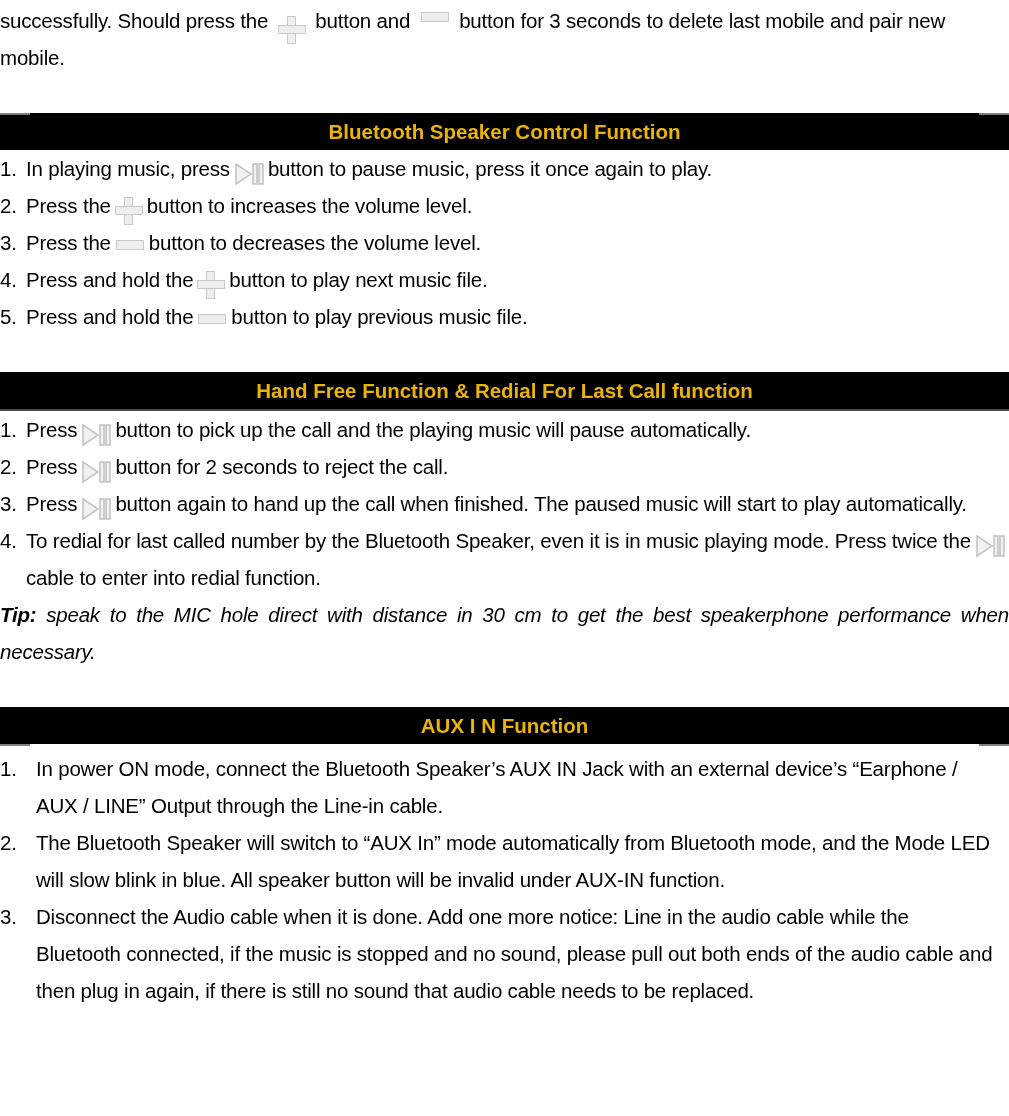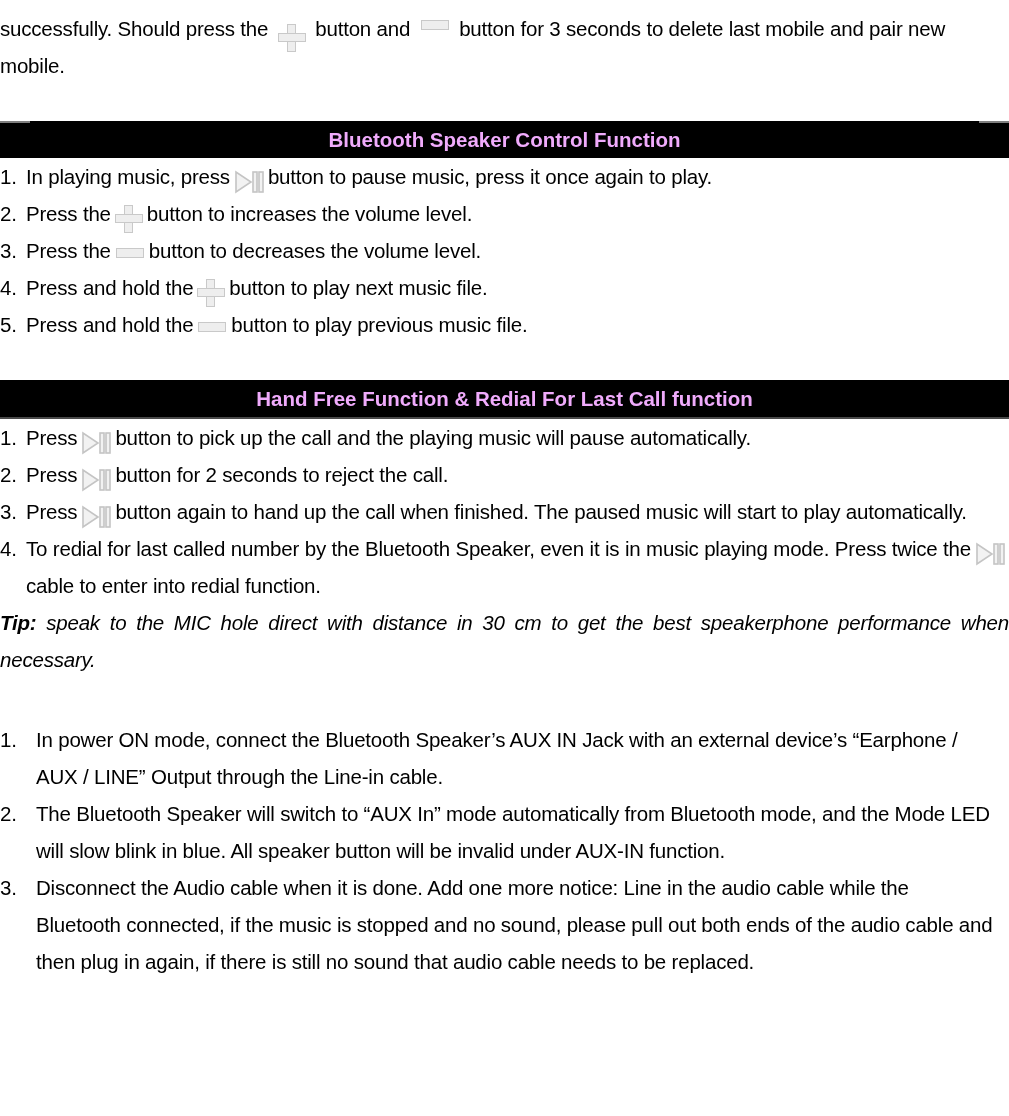"successfully. Should press the button" div.para { padding-top: 10px -> 2px }
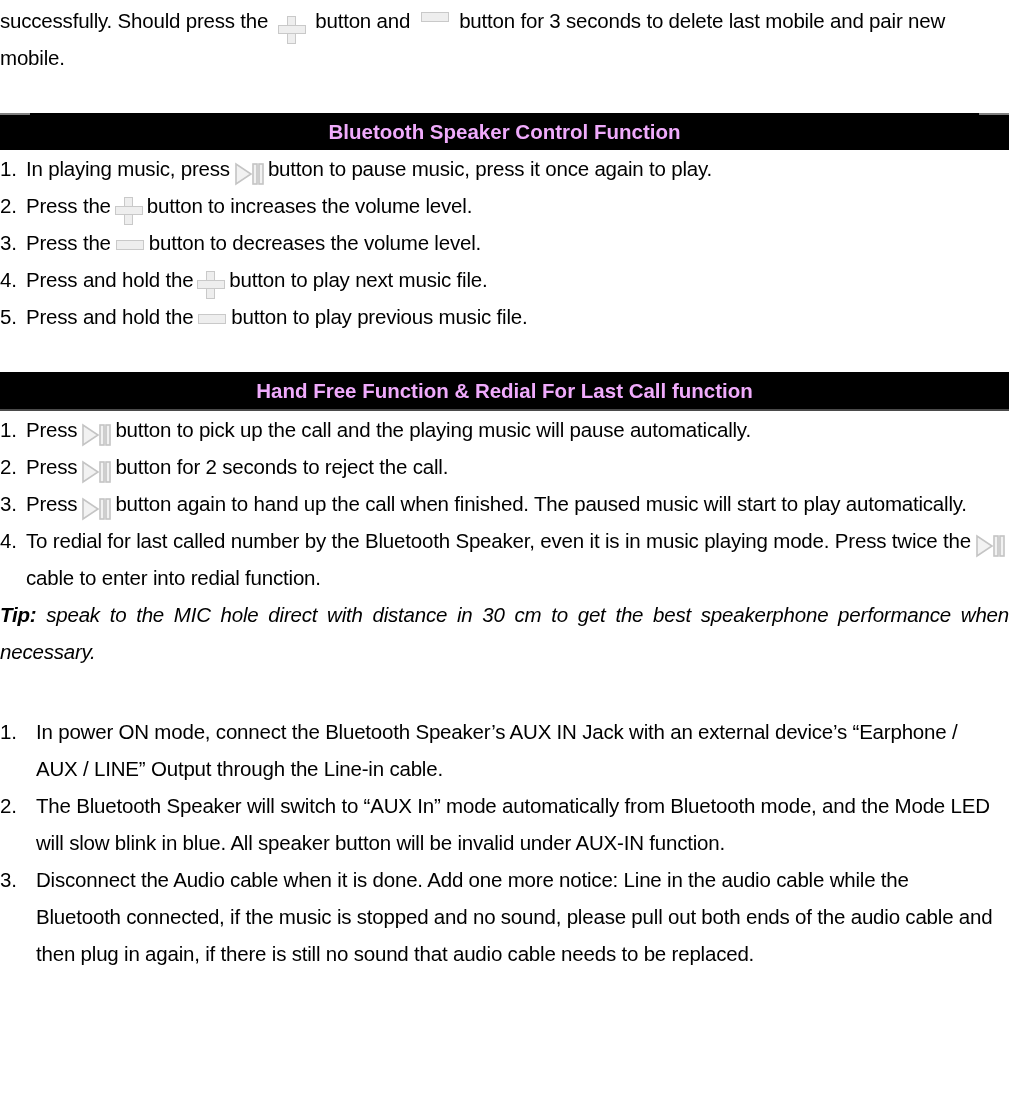"Bluetooth Speaker Control Function" .band { color: #f0abfc -> #eab308 }
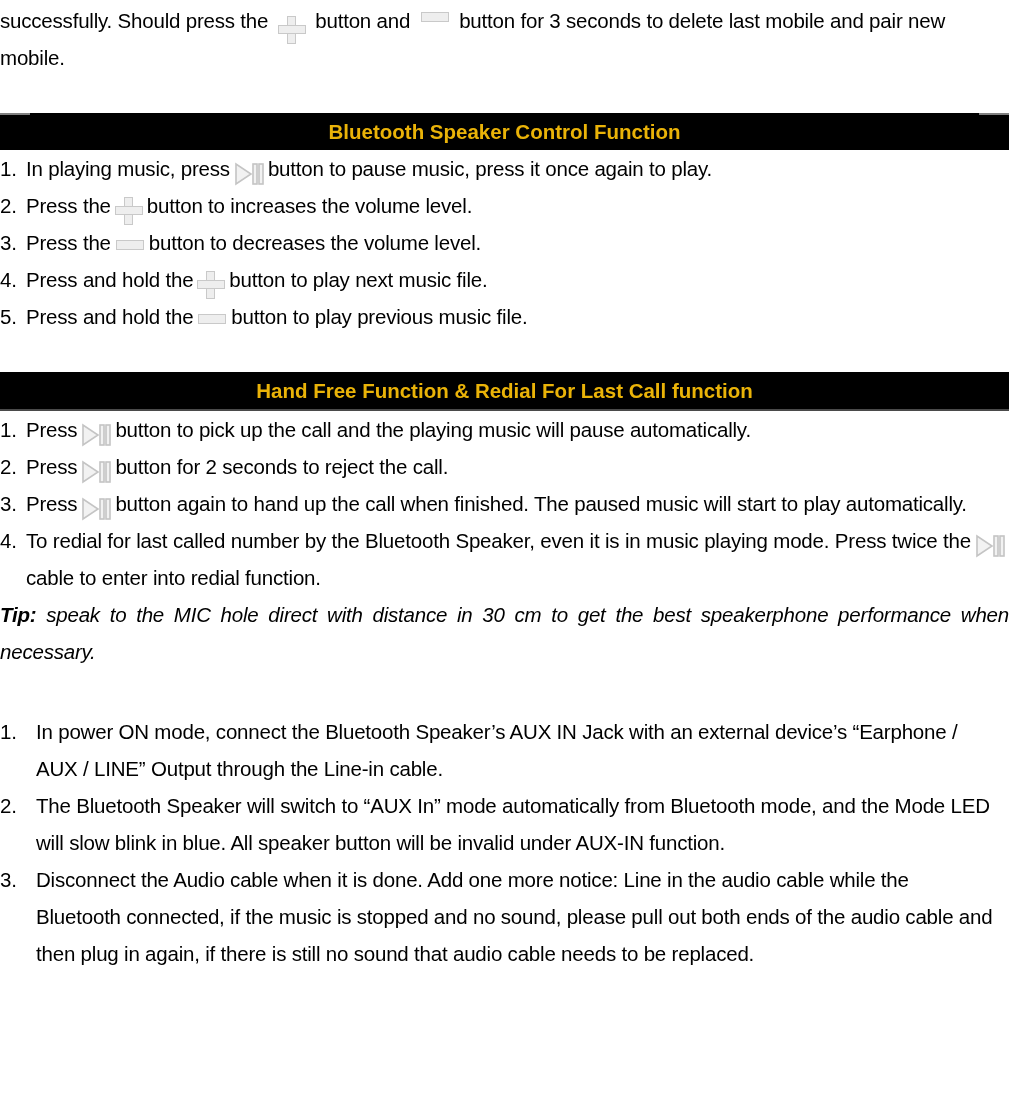"AUX I N Function" div.band { html: none -> <div> <span>AUX I N Function</span> </div> }
